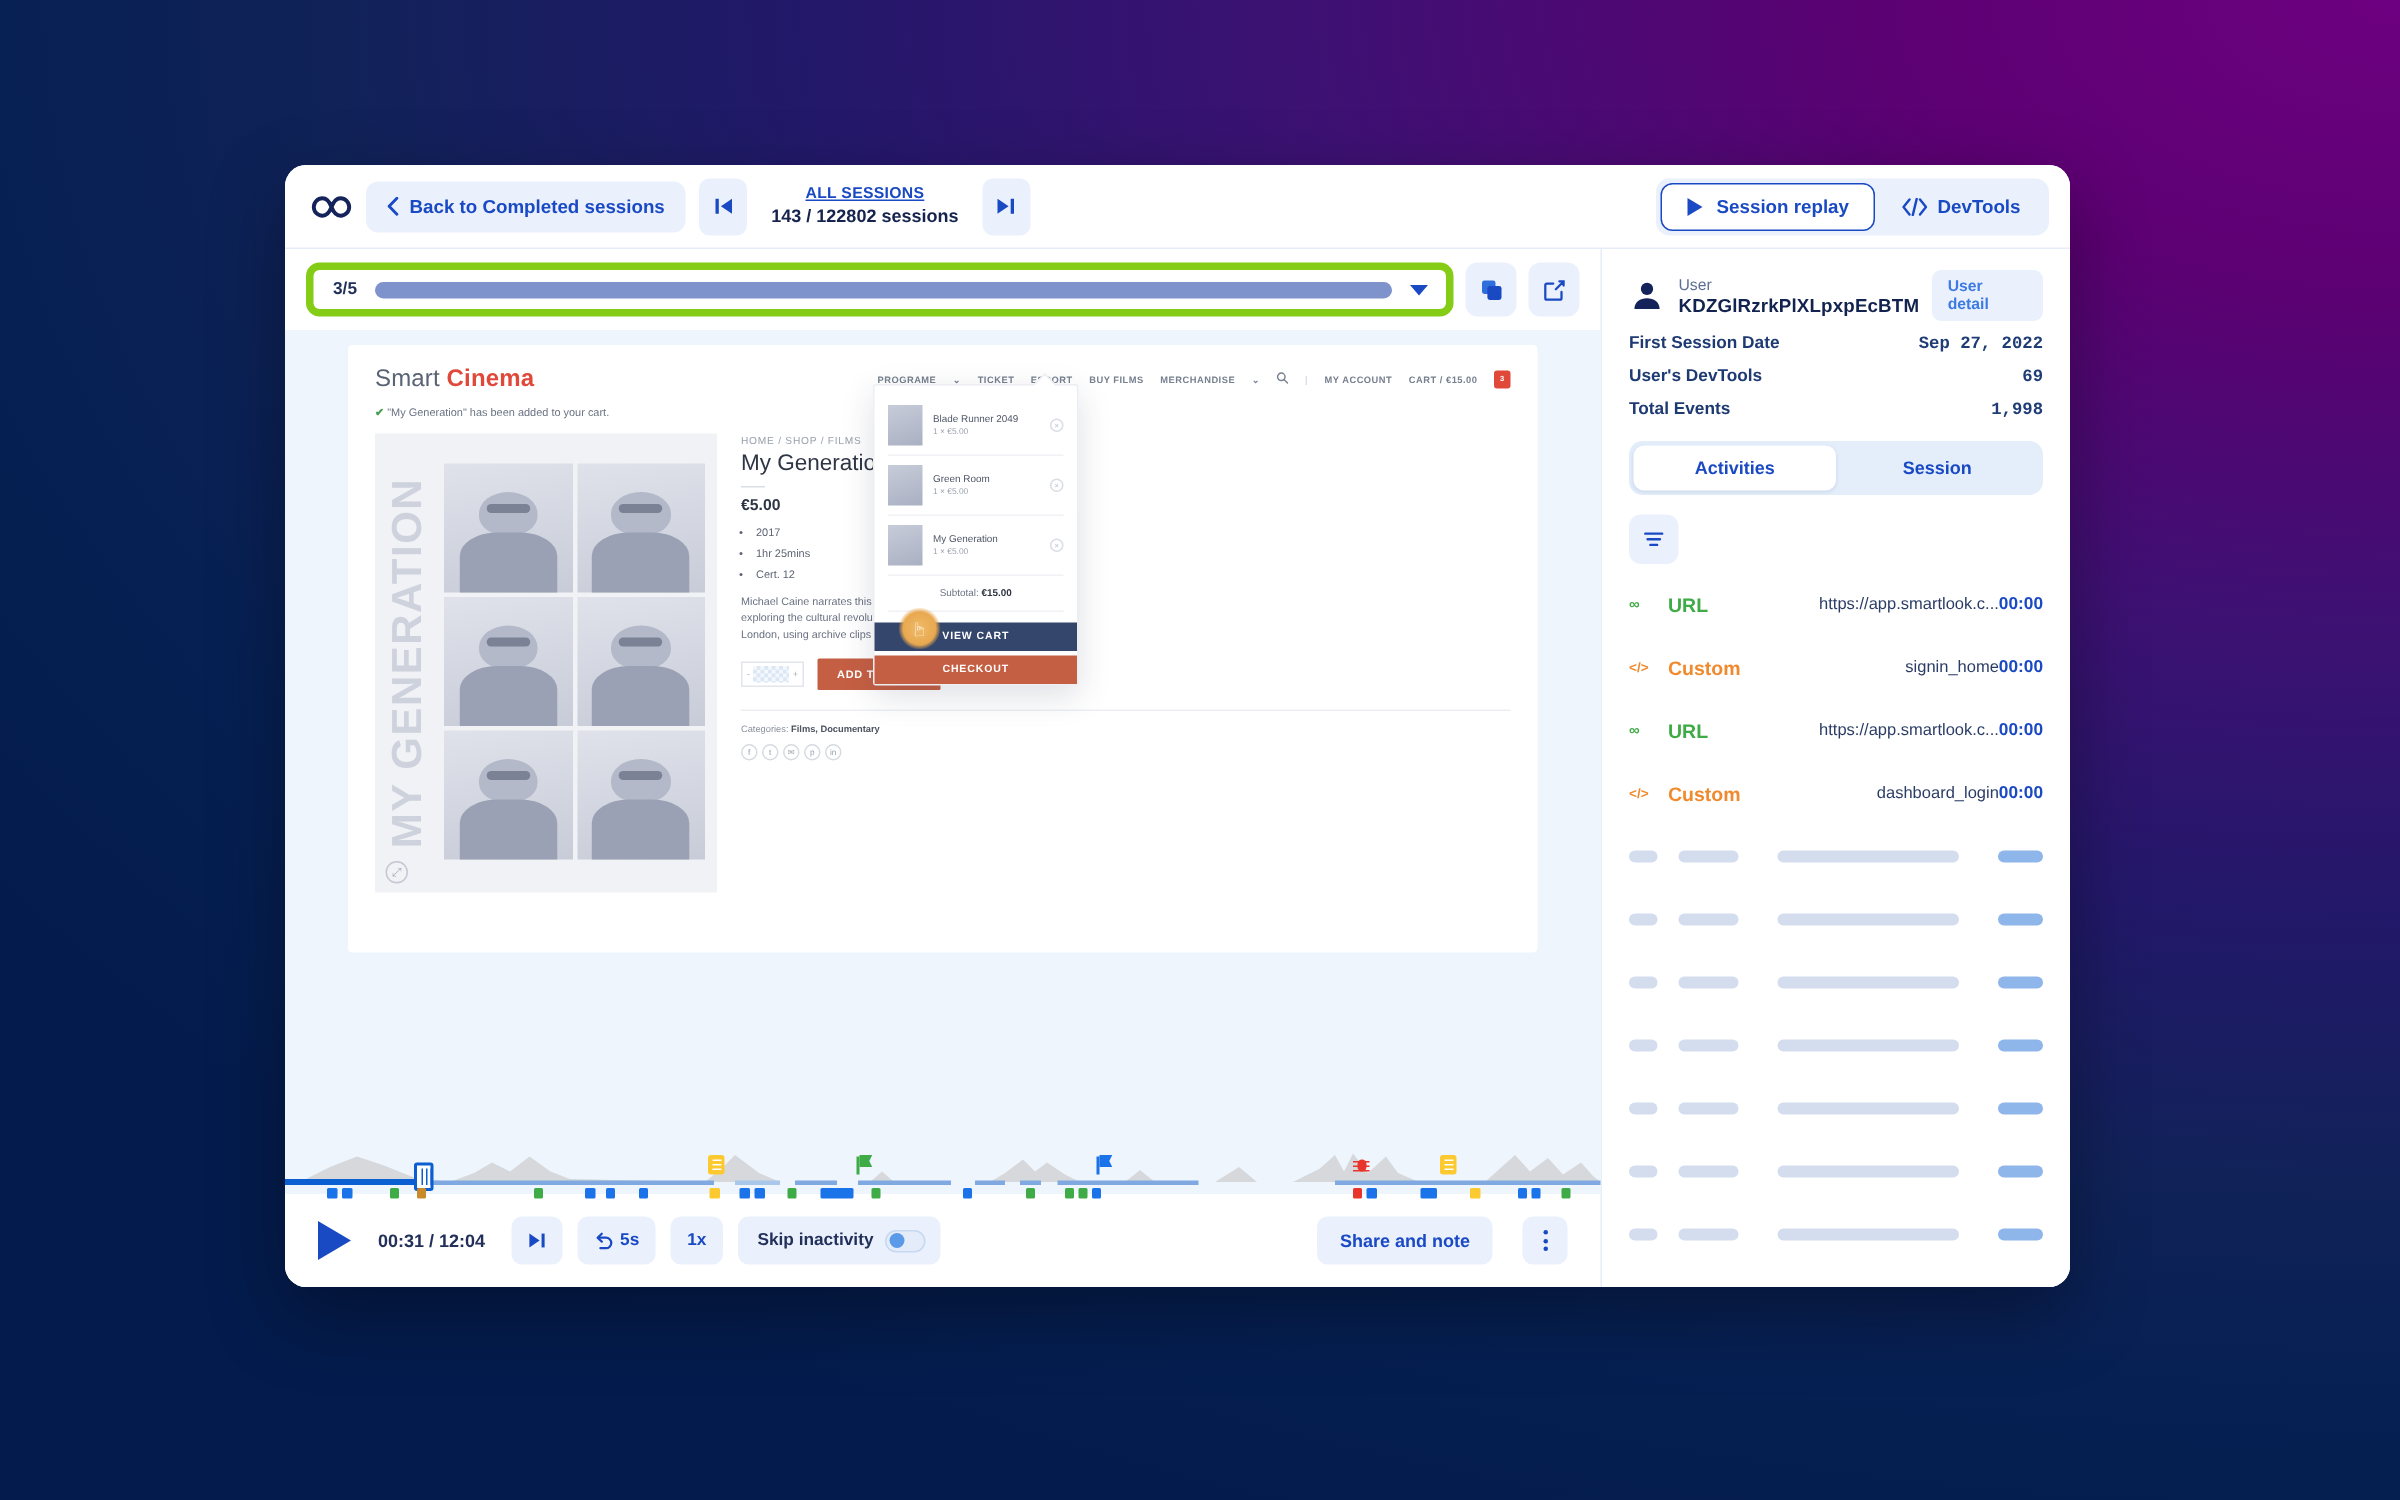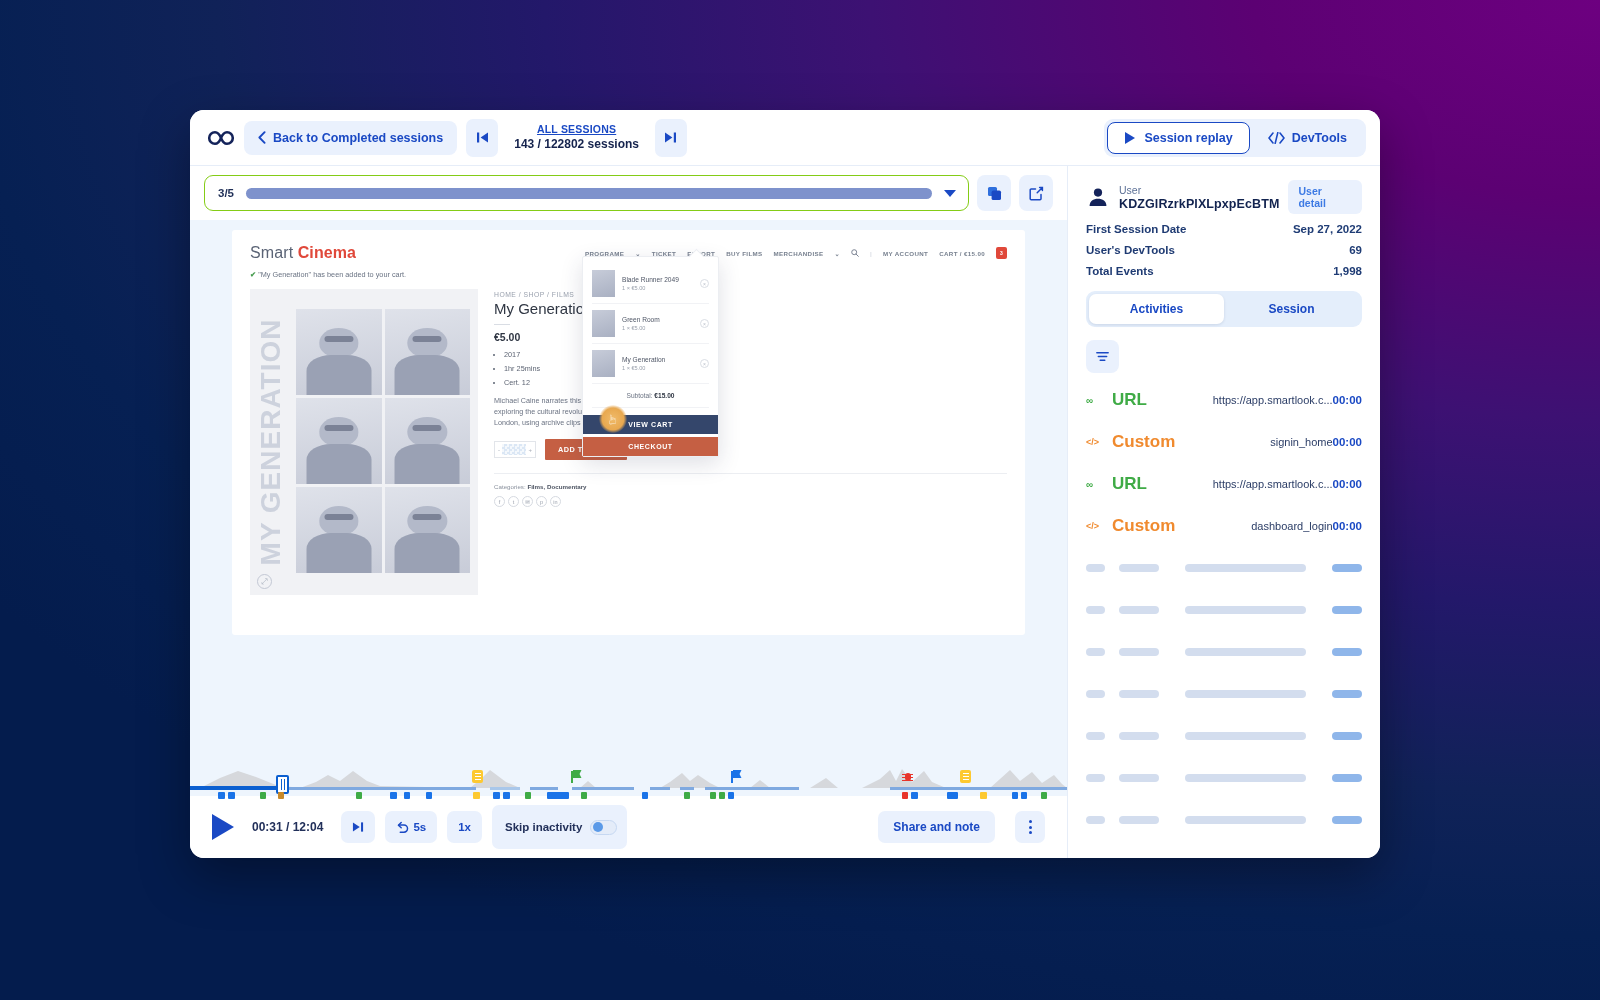"3/5" .url-bar { border: 1px solid #84cc16 -> 5px solid #84cc16 }
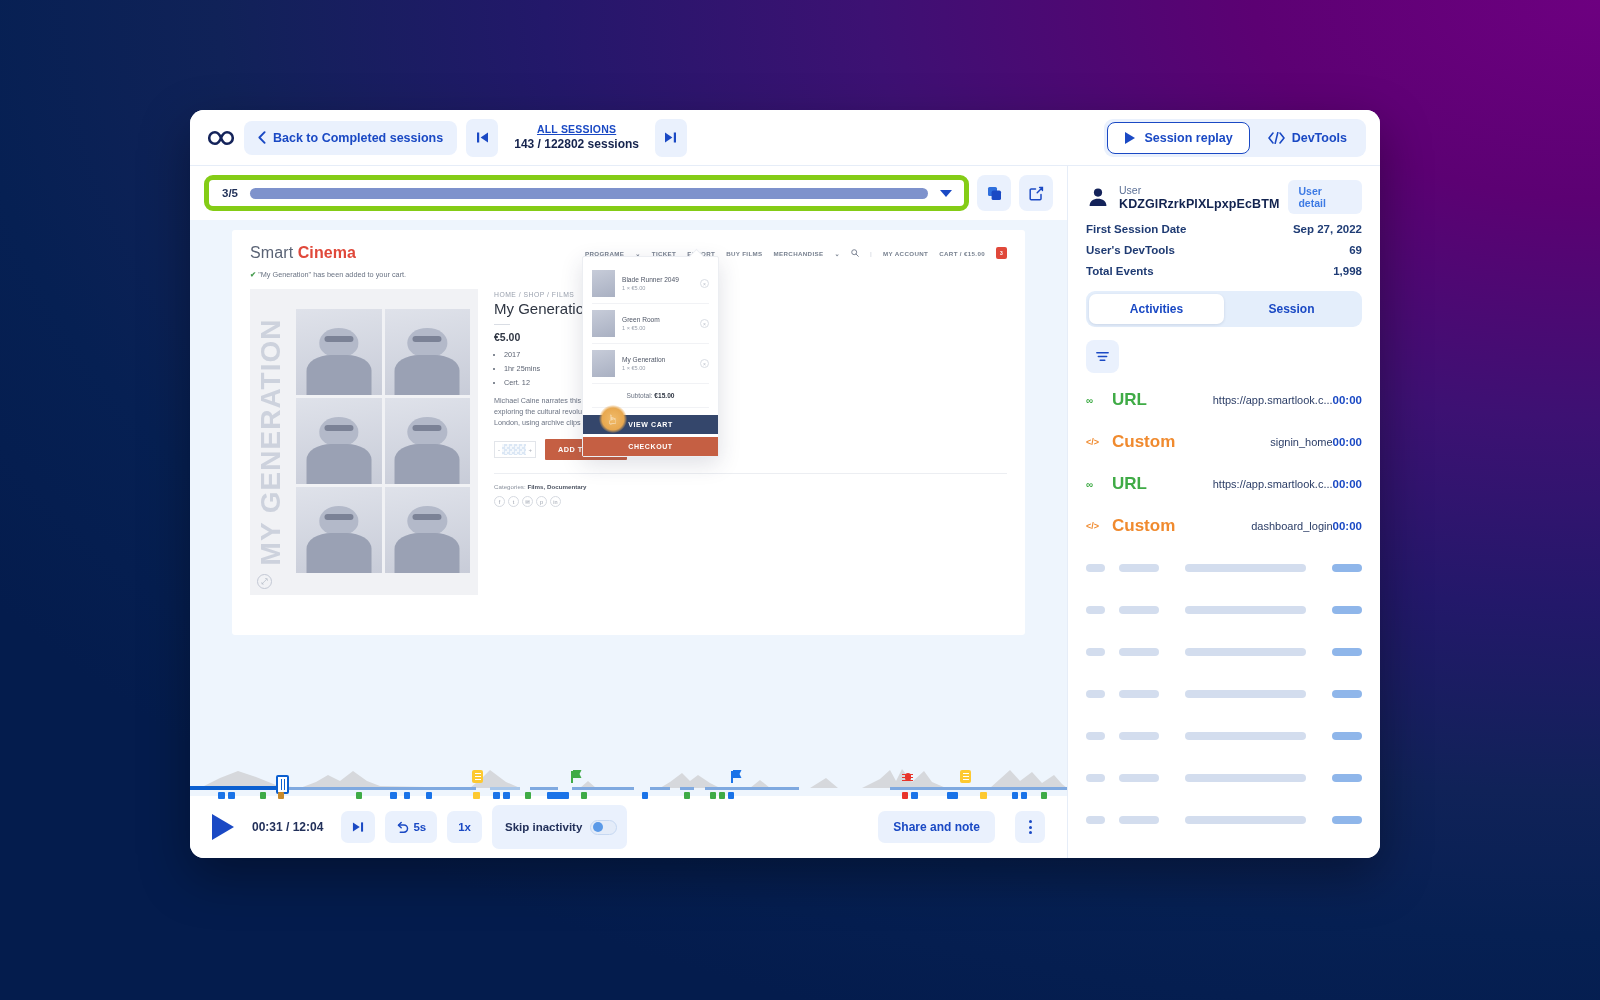"Sep 27, 2022" .stat .v { font-family: none -> Liberation Mono, monospace }
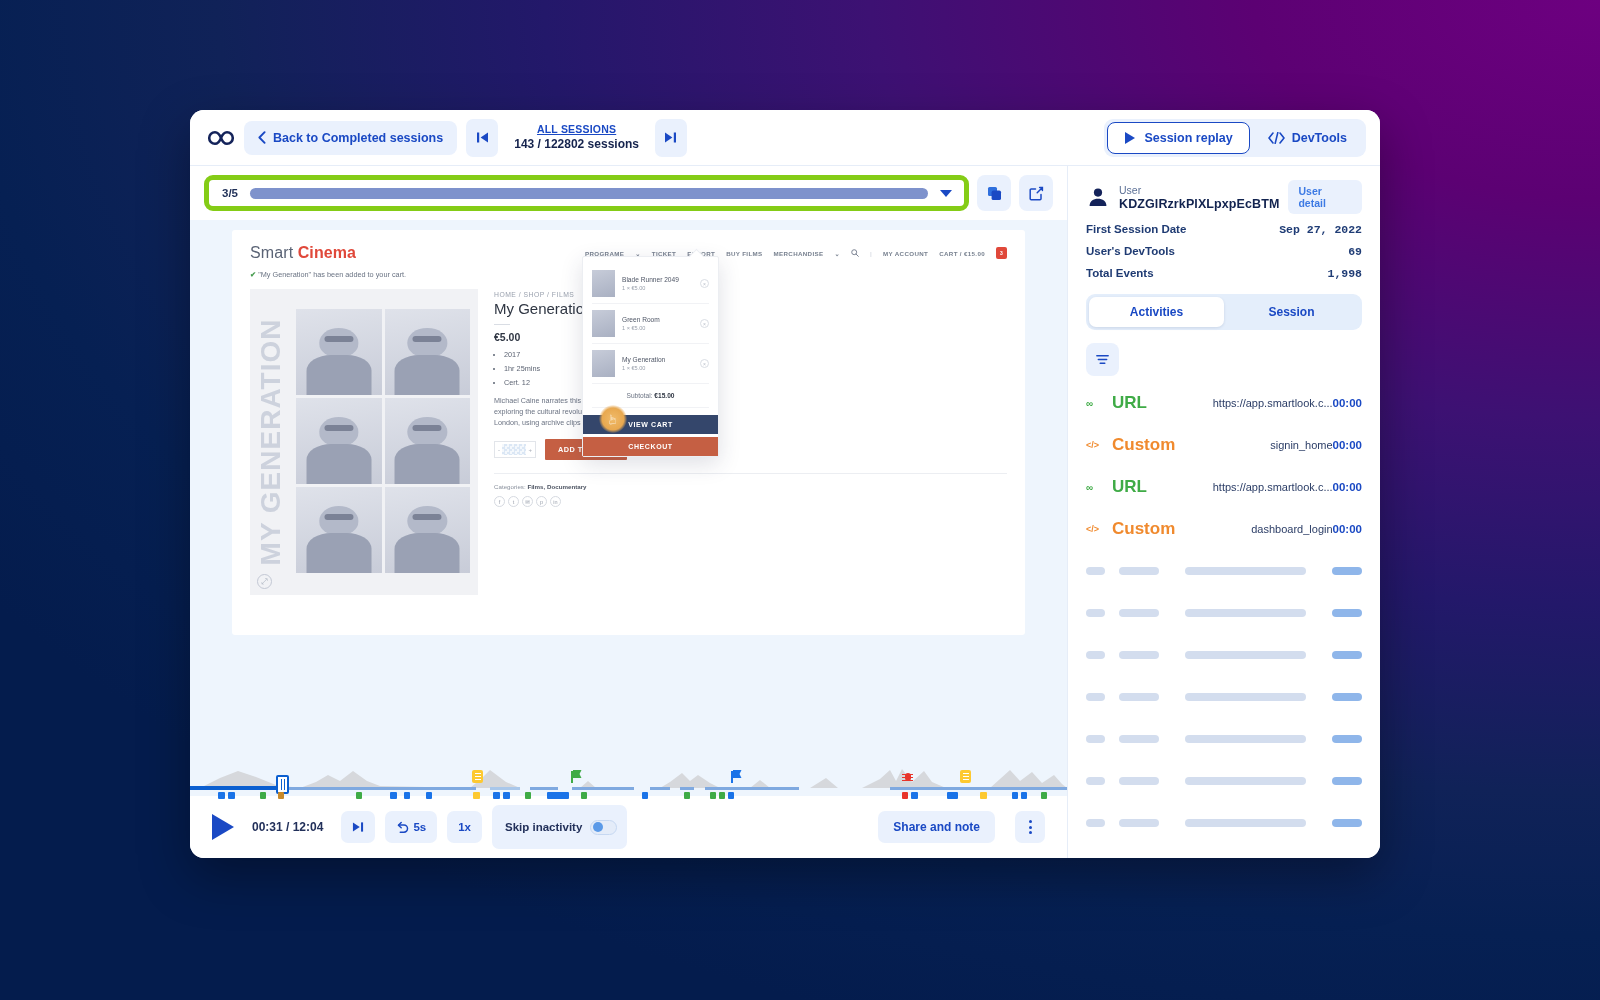"URL" .a-type { font-size: 17px -> 13px }
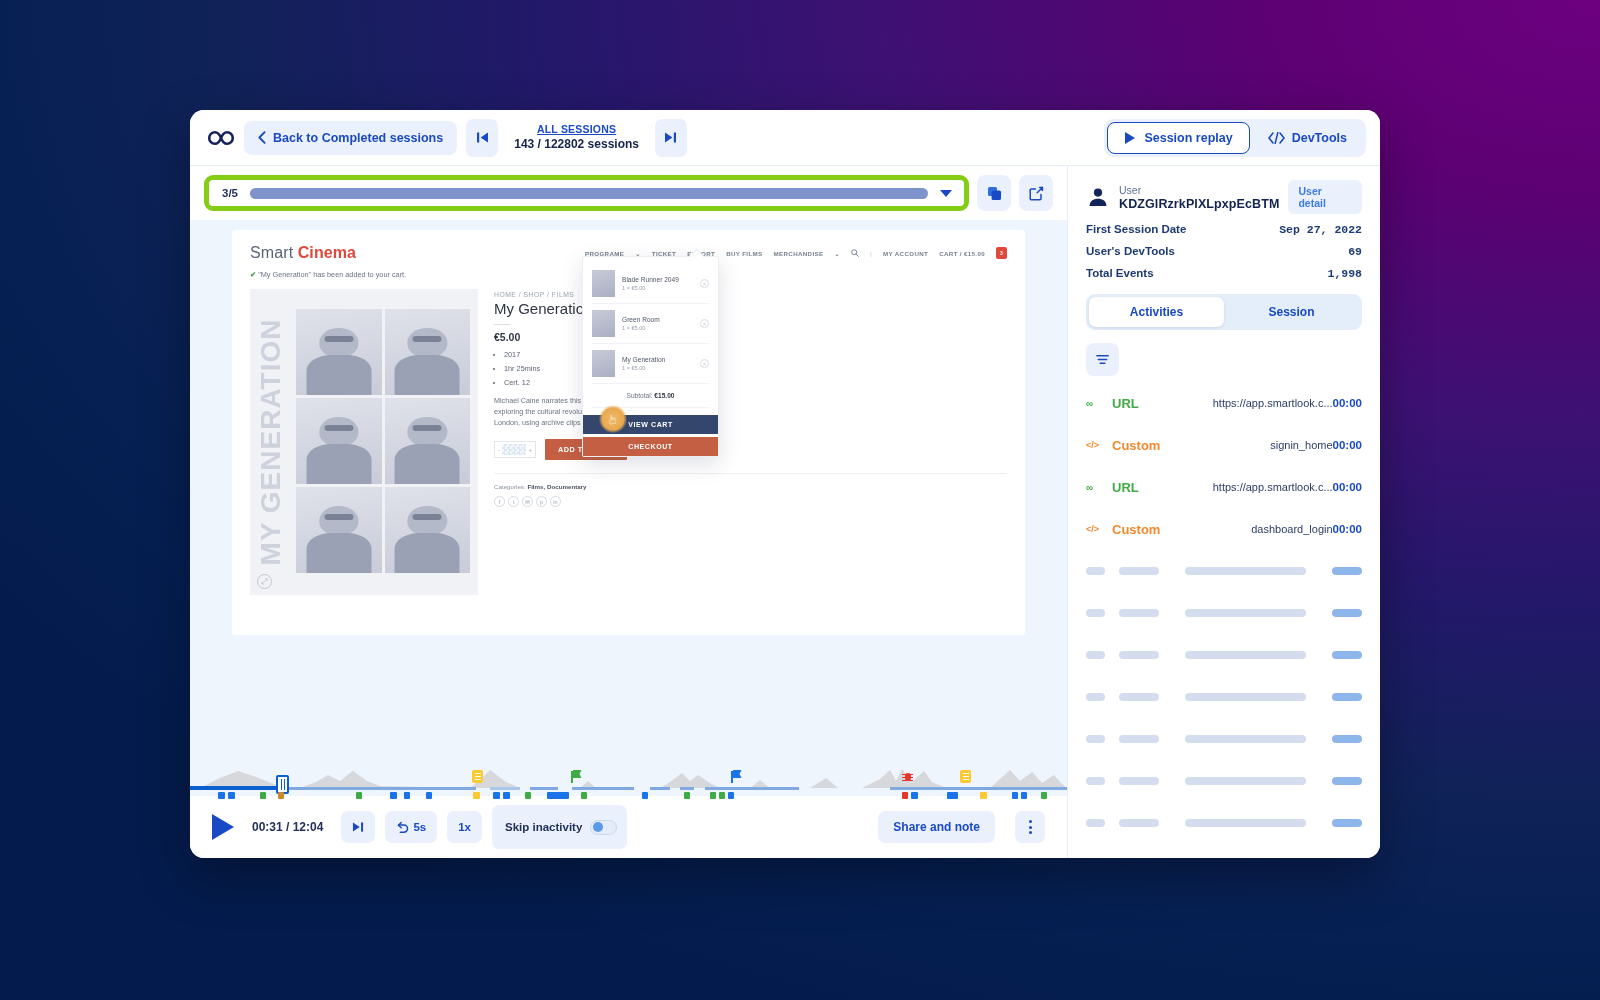"Skip inactivity" .skip { height: 44px -> 32px }
